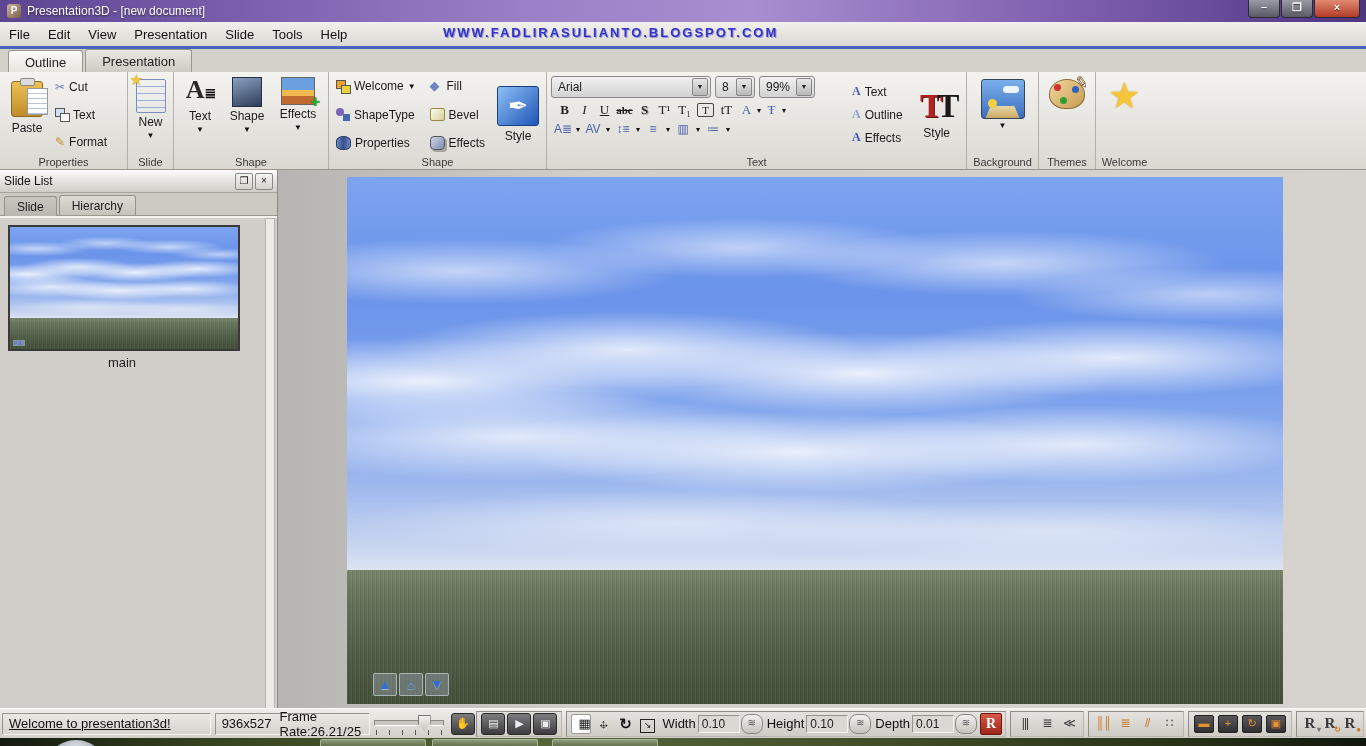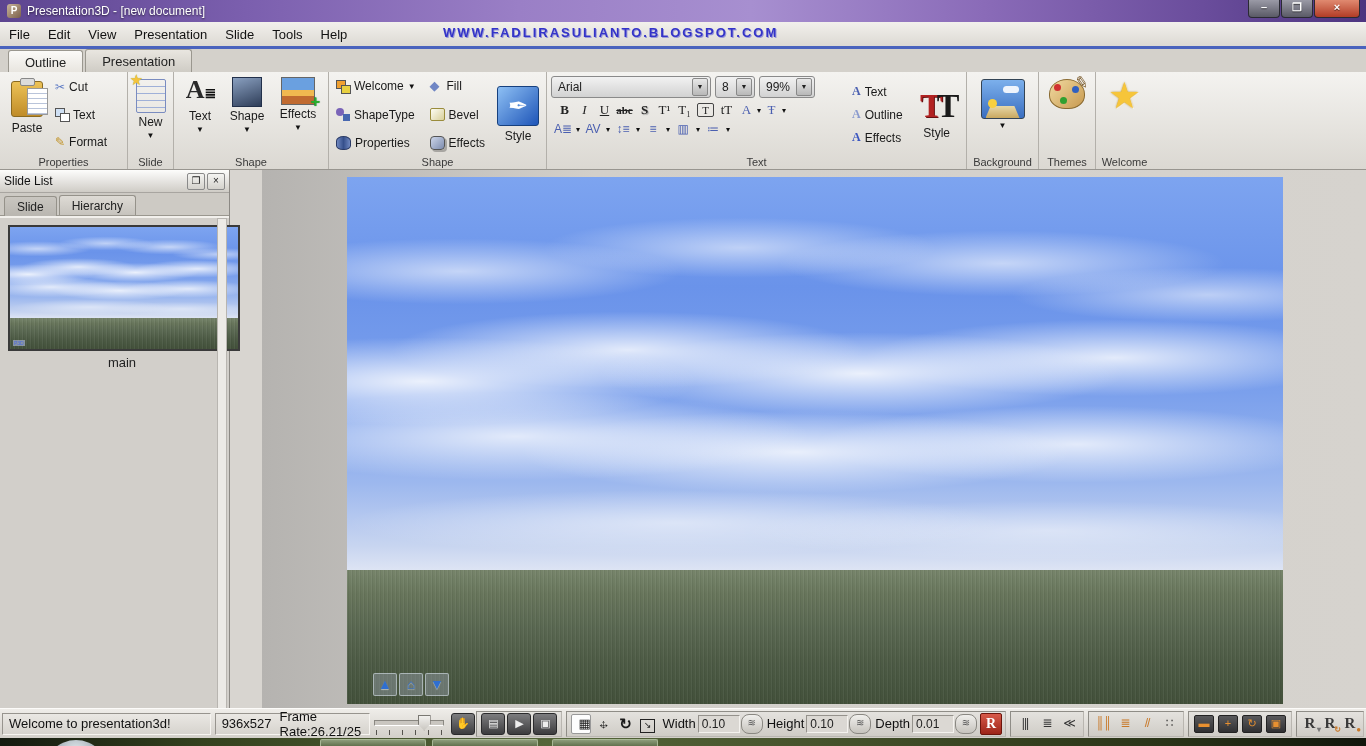"Slide List" #panel { width: 230px -> 278px }
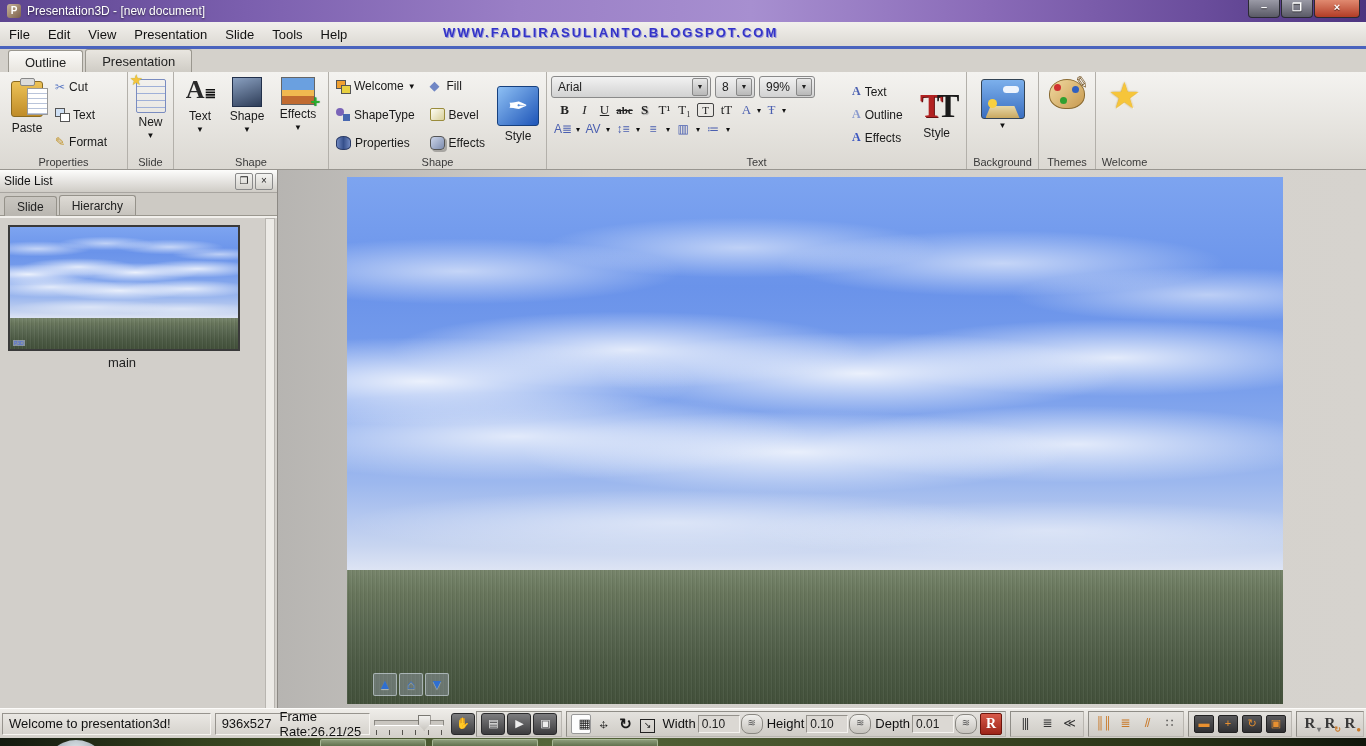"Welcome to presentation3d!" #sb-msg { text-decoration: none -> underline }
